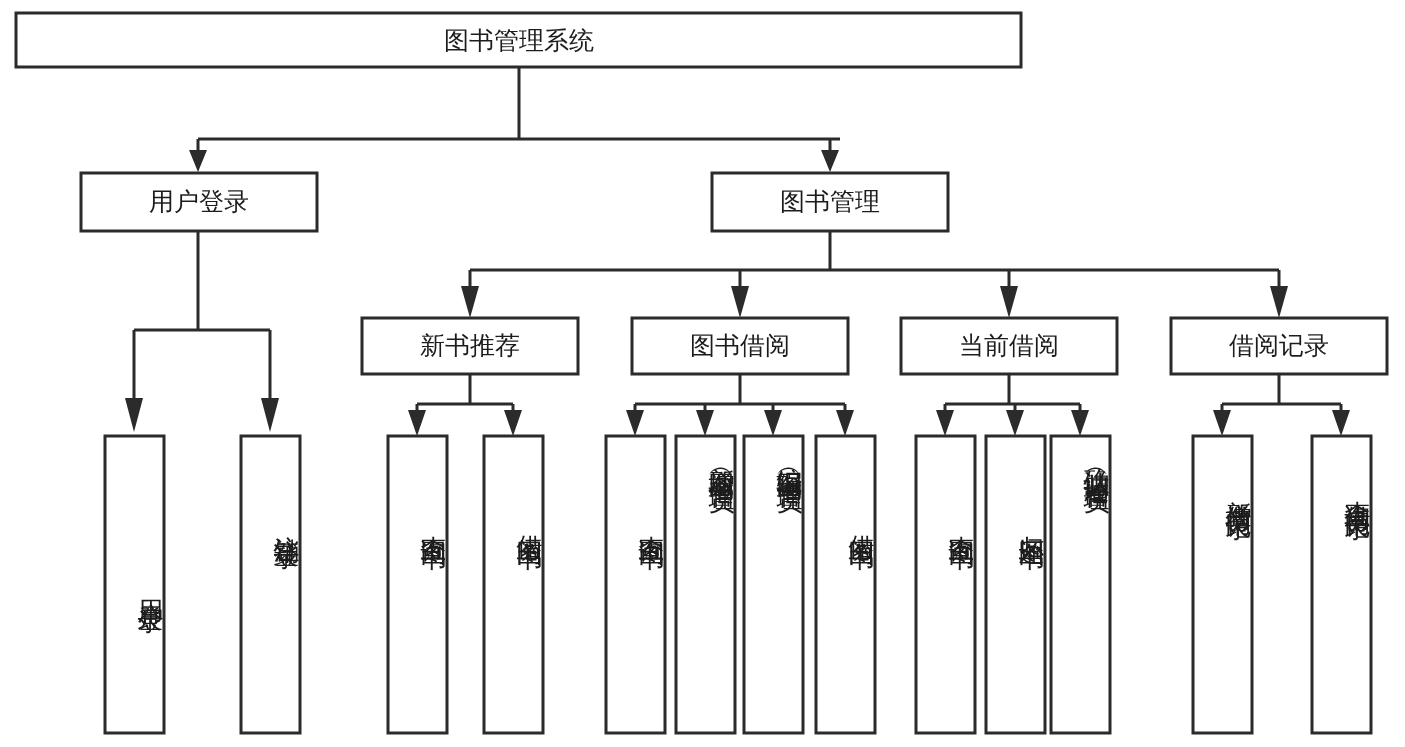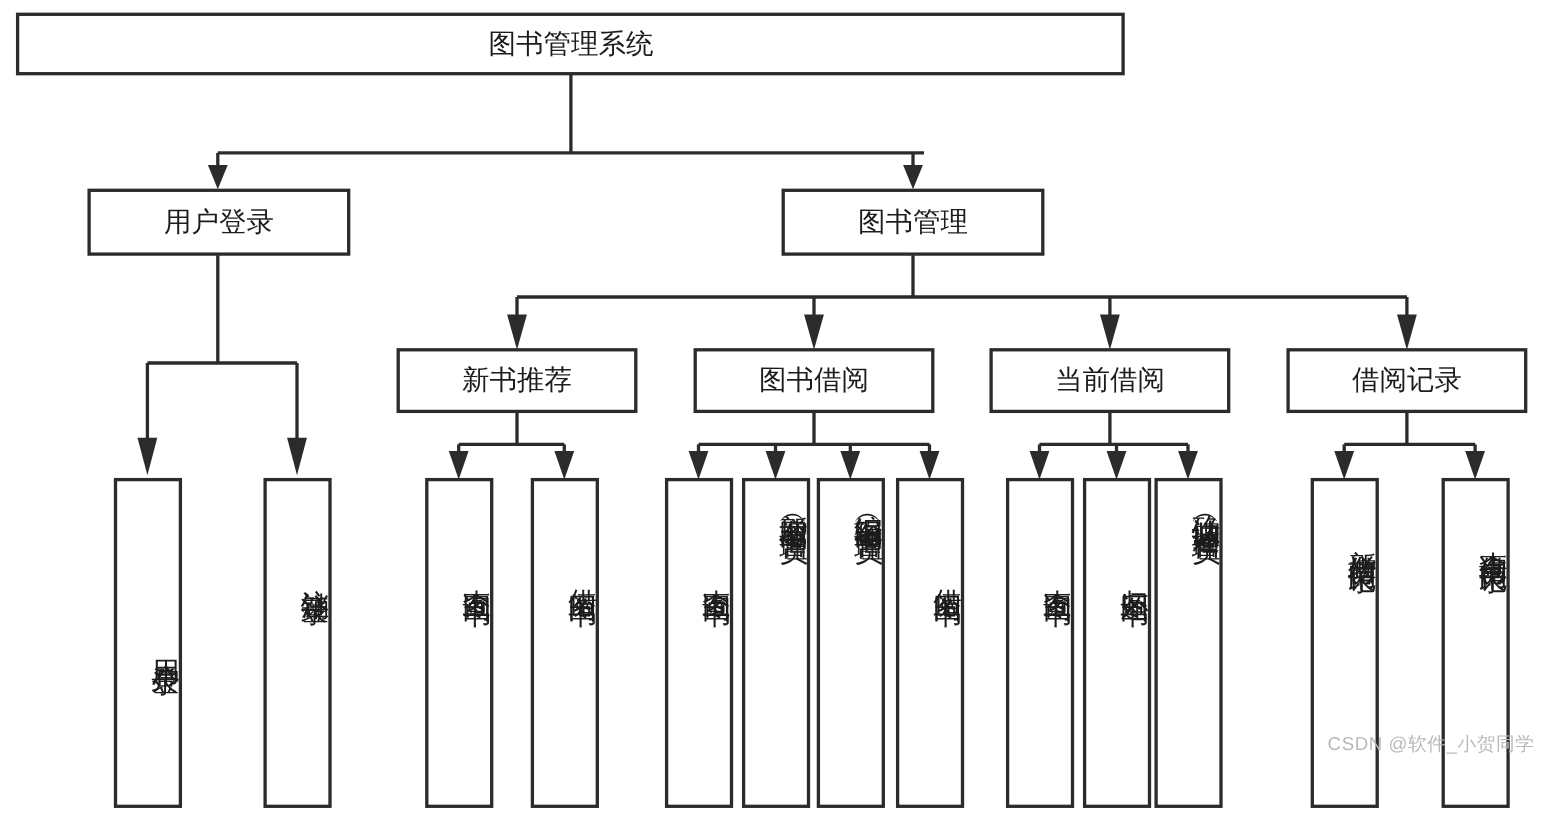"CSDN @软件_小贺同学" div.watermark { html: <div>CSDN @软件_小贺同学</div> -> none }
